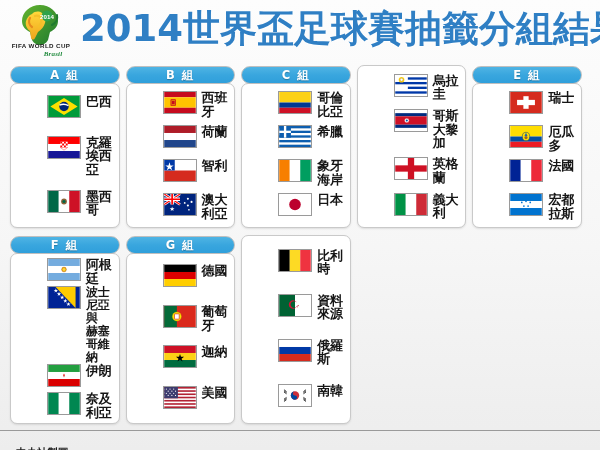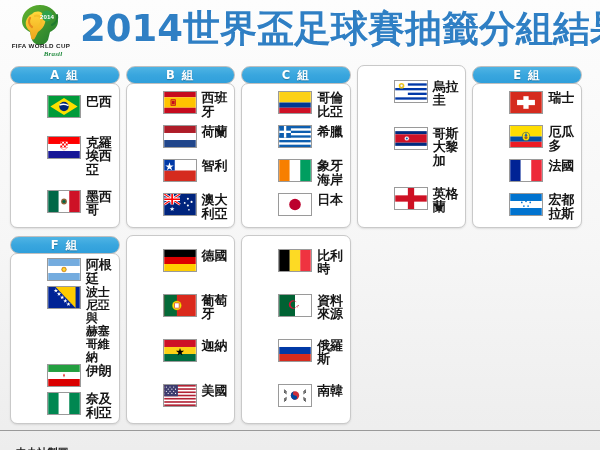"義大利" div.team { html: none -> <div> <span> <svg> <rect></rect> <rect></rect> <rect></rect> </svg> </span> <span>義大利</span> </div> }
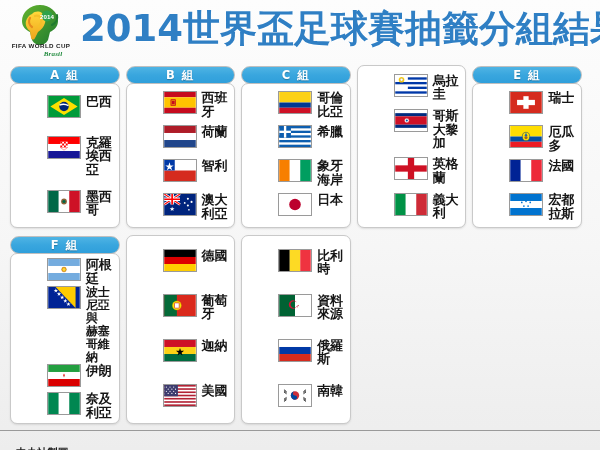"G 組" div.group-header { html: none -> <div>G 組</div> }
